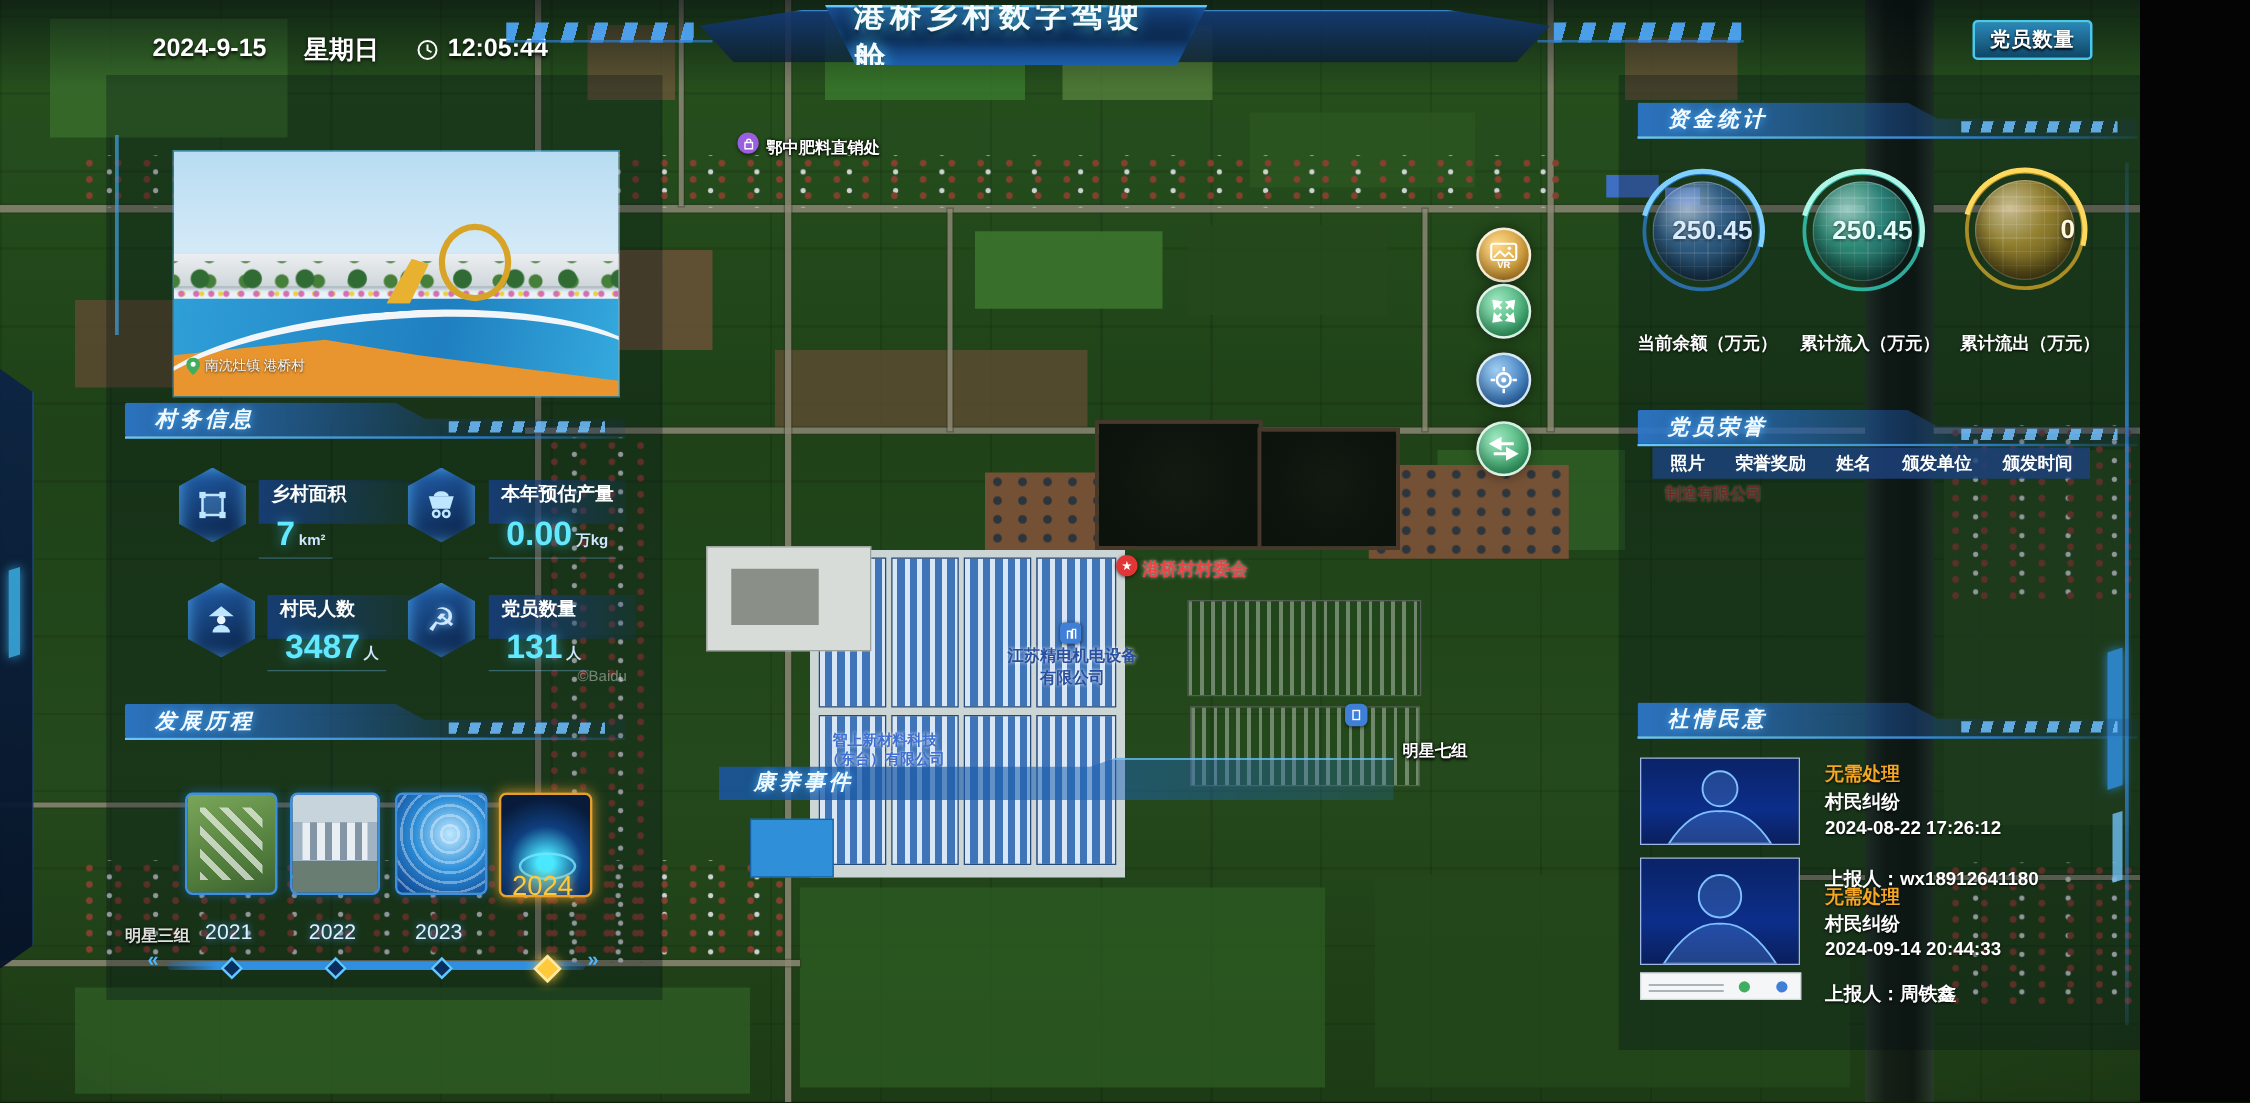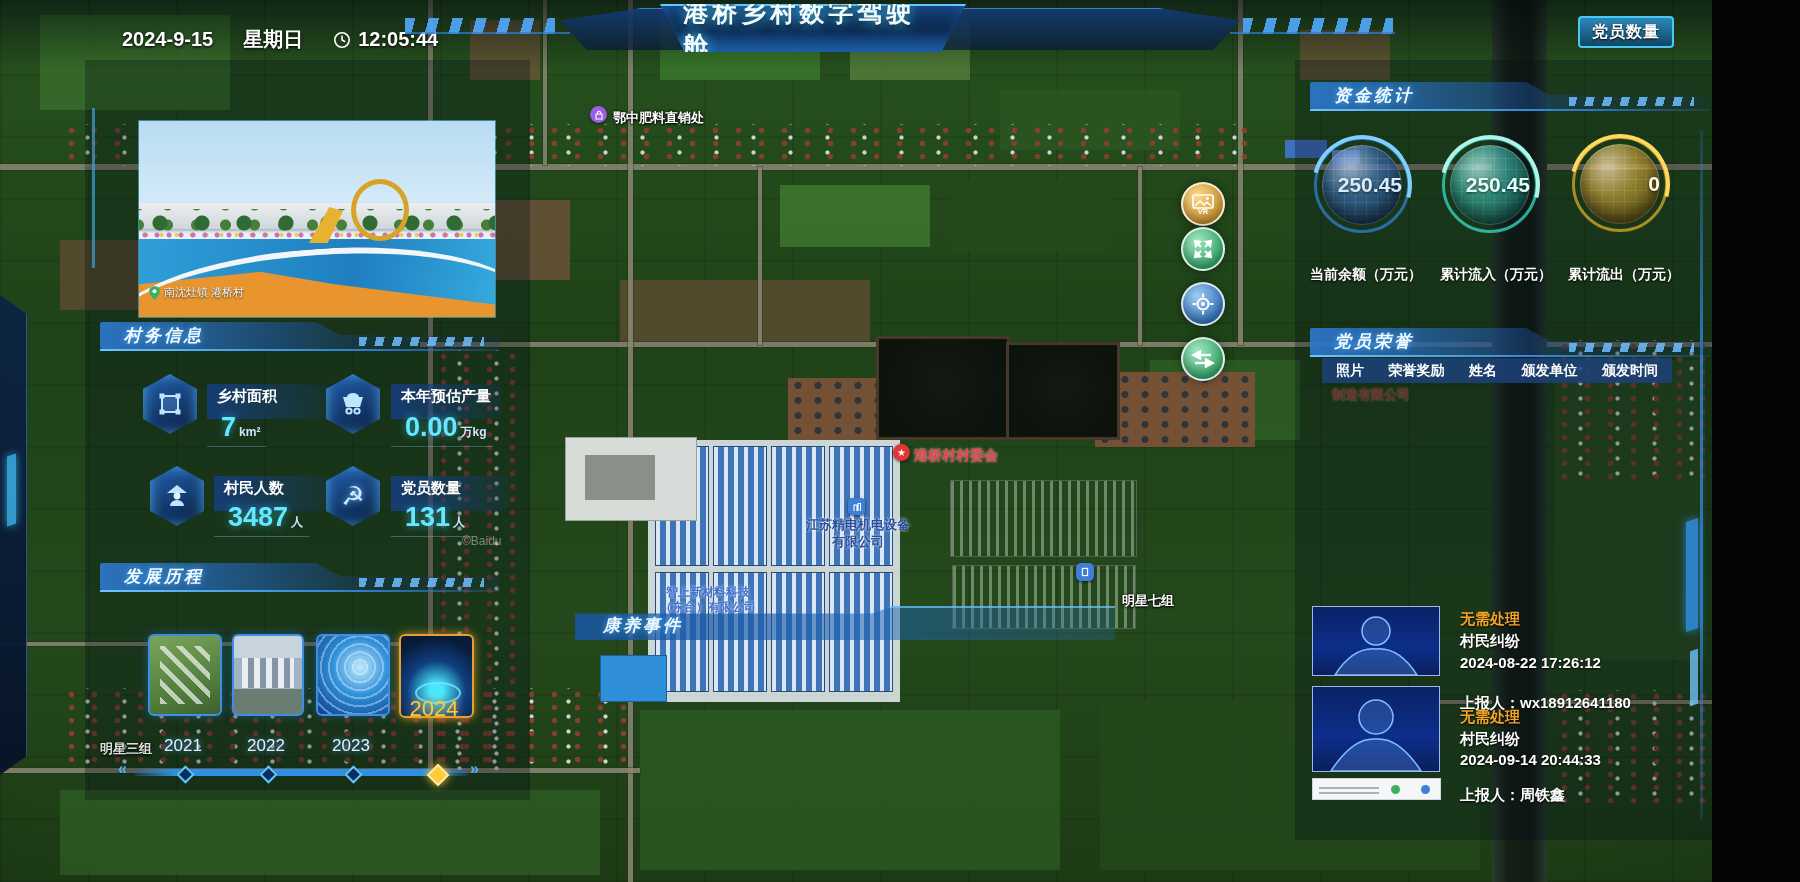"社情民意" div.ph { html: none -> <div> <div></div> <div></div> <div></div> <div>社情民意</div> </div> }
